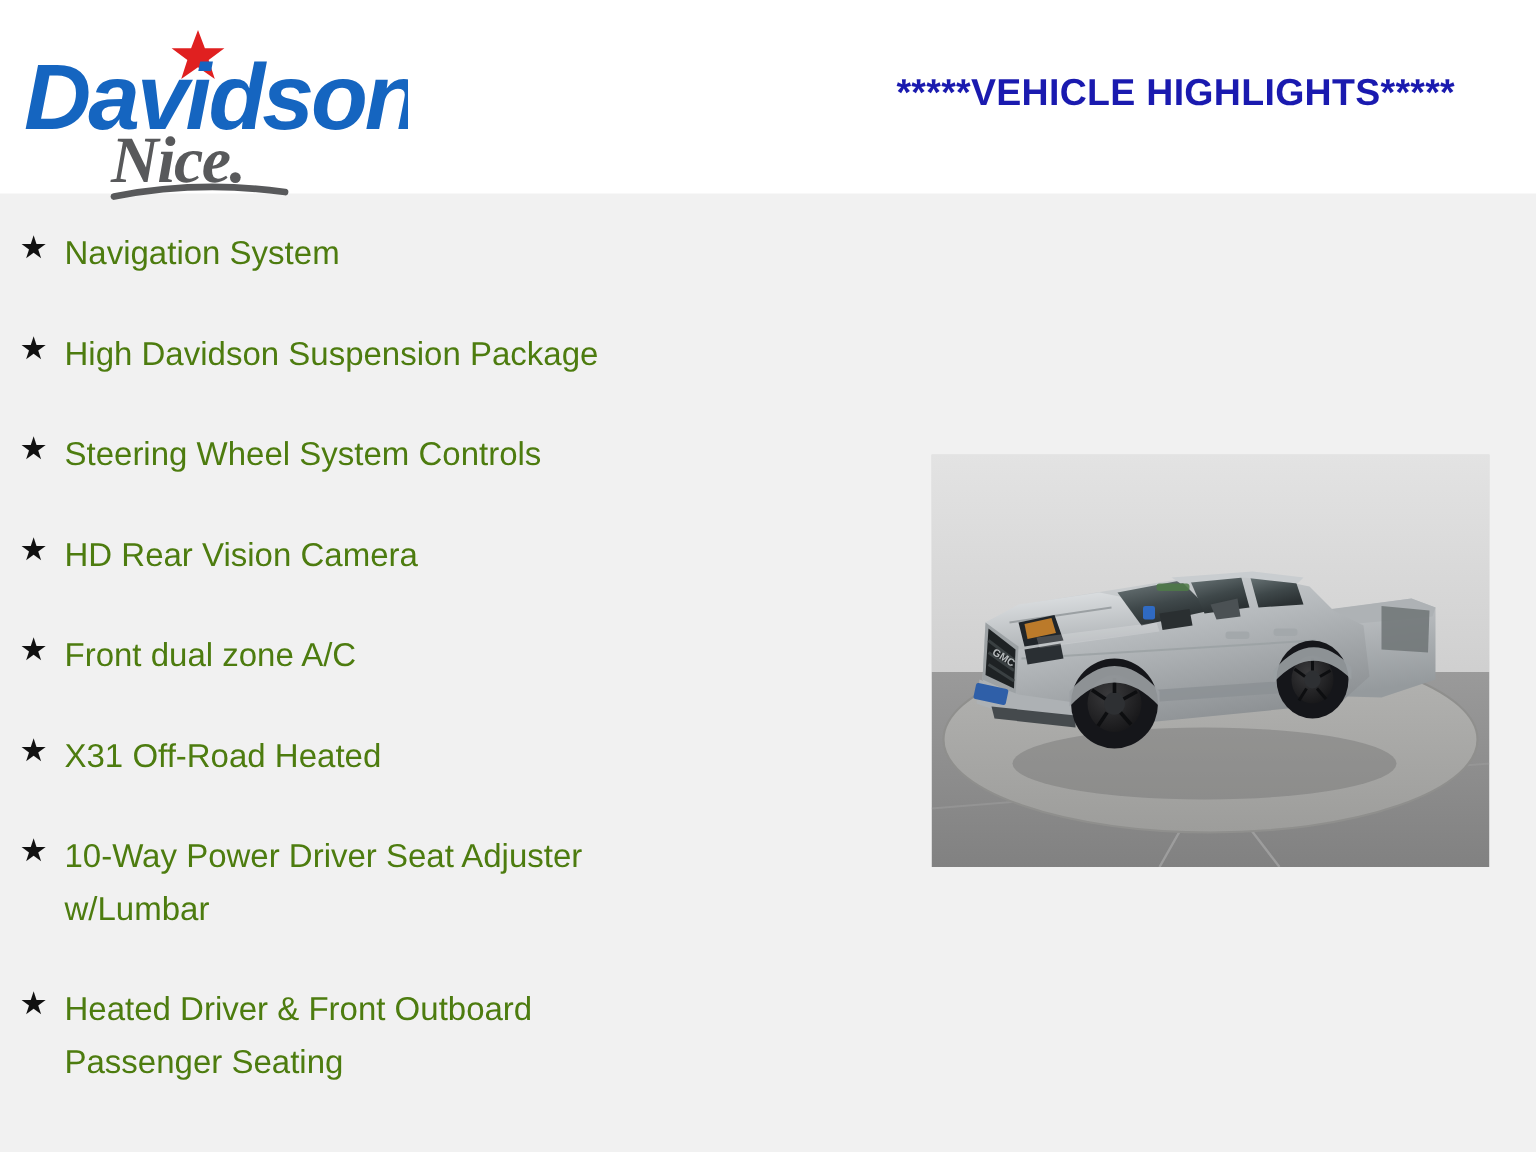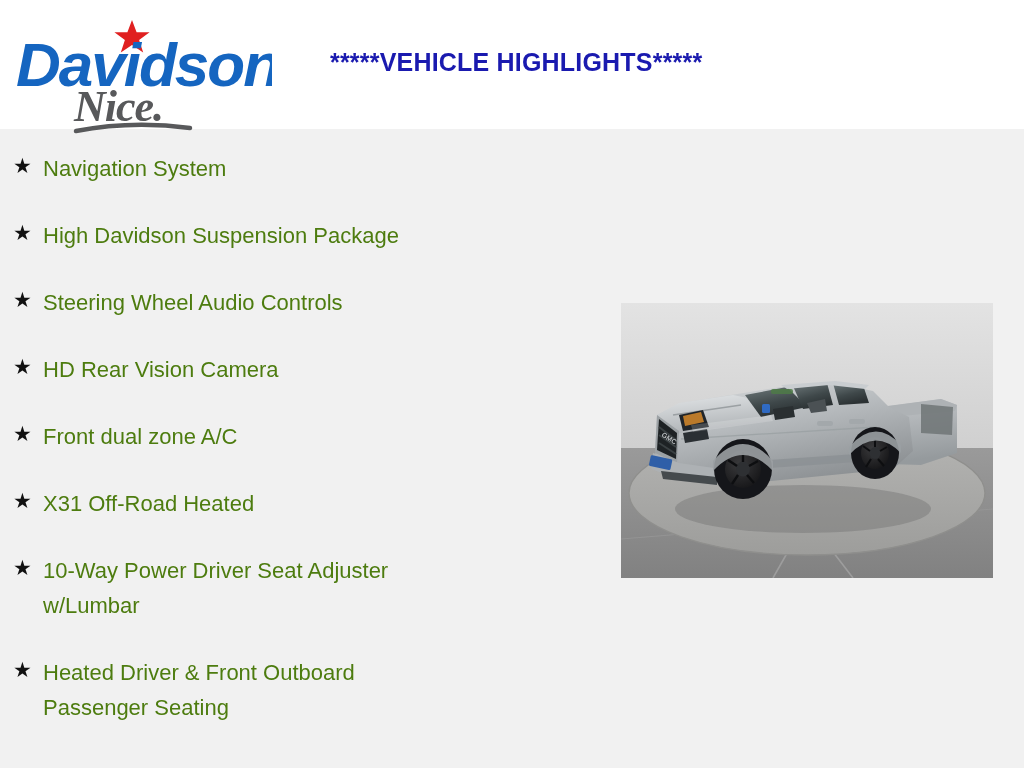"*****VEHICLE HIGHLIGHTS*****" #page-title { text-align: left -> right }
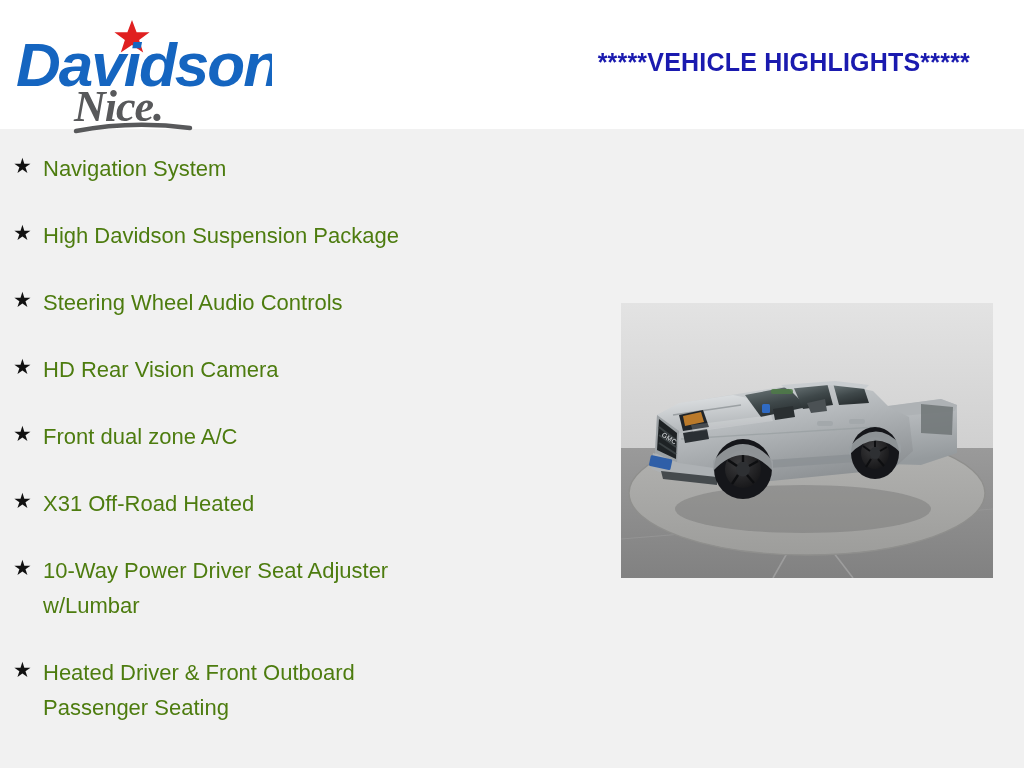"Steering Wheel Audio Controls" span.highlight-label { text: Audio -> System }
